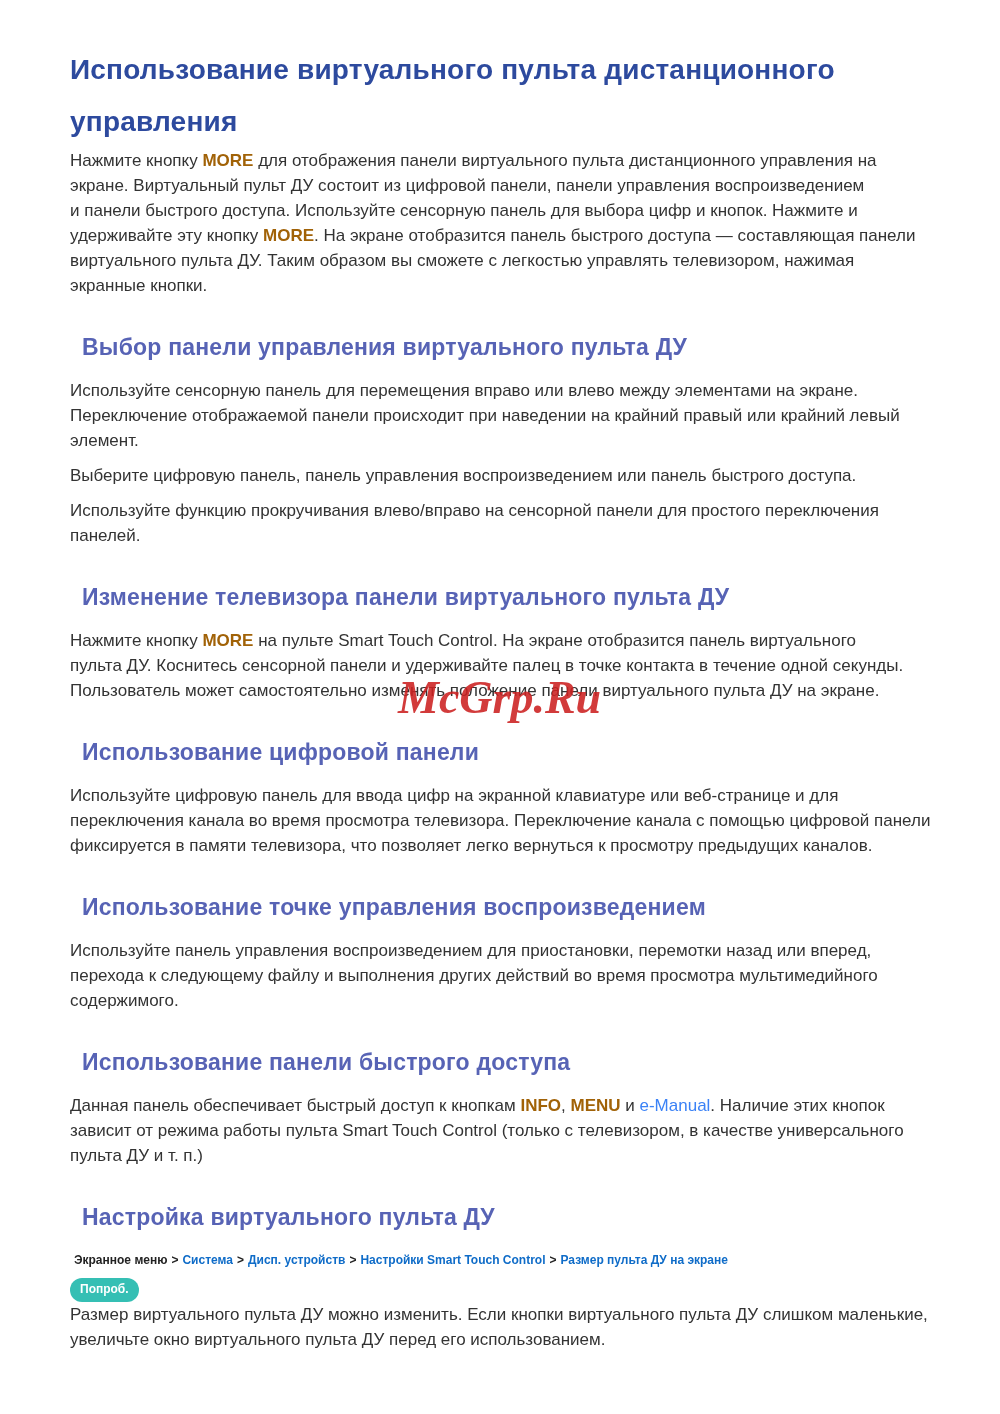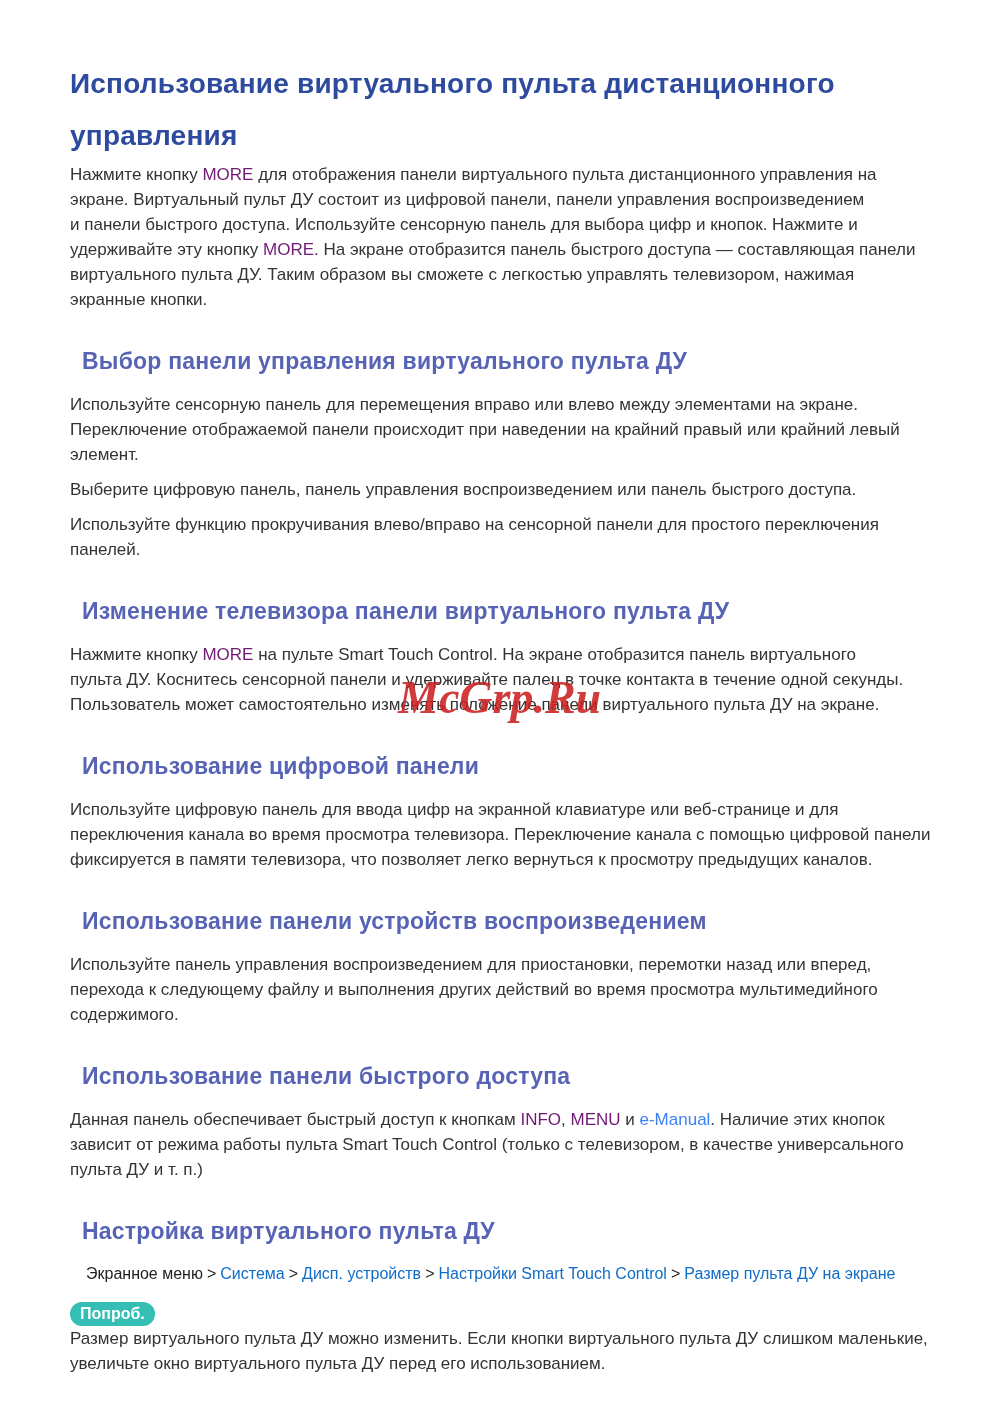"Использование виртуального пульта" .content { padding-top: 58px -> 44px }
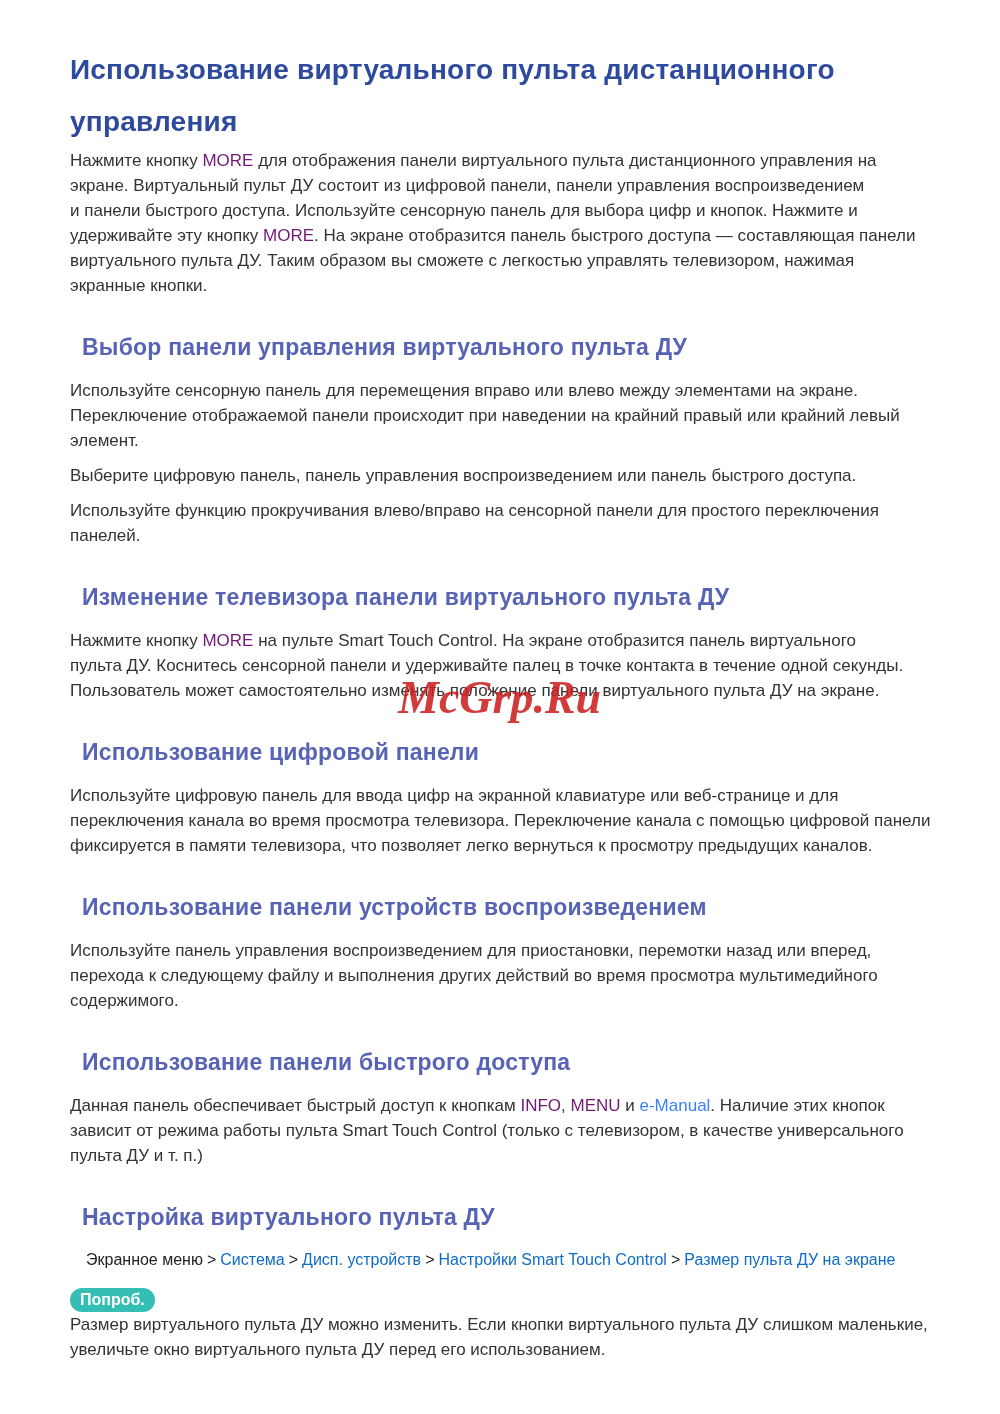"MORE" .kw-teal { color: #701a75 -> #a16207; font-weight: normal -> bold }
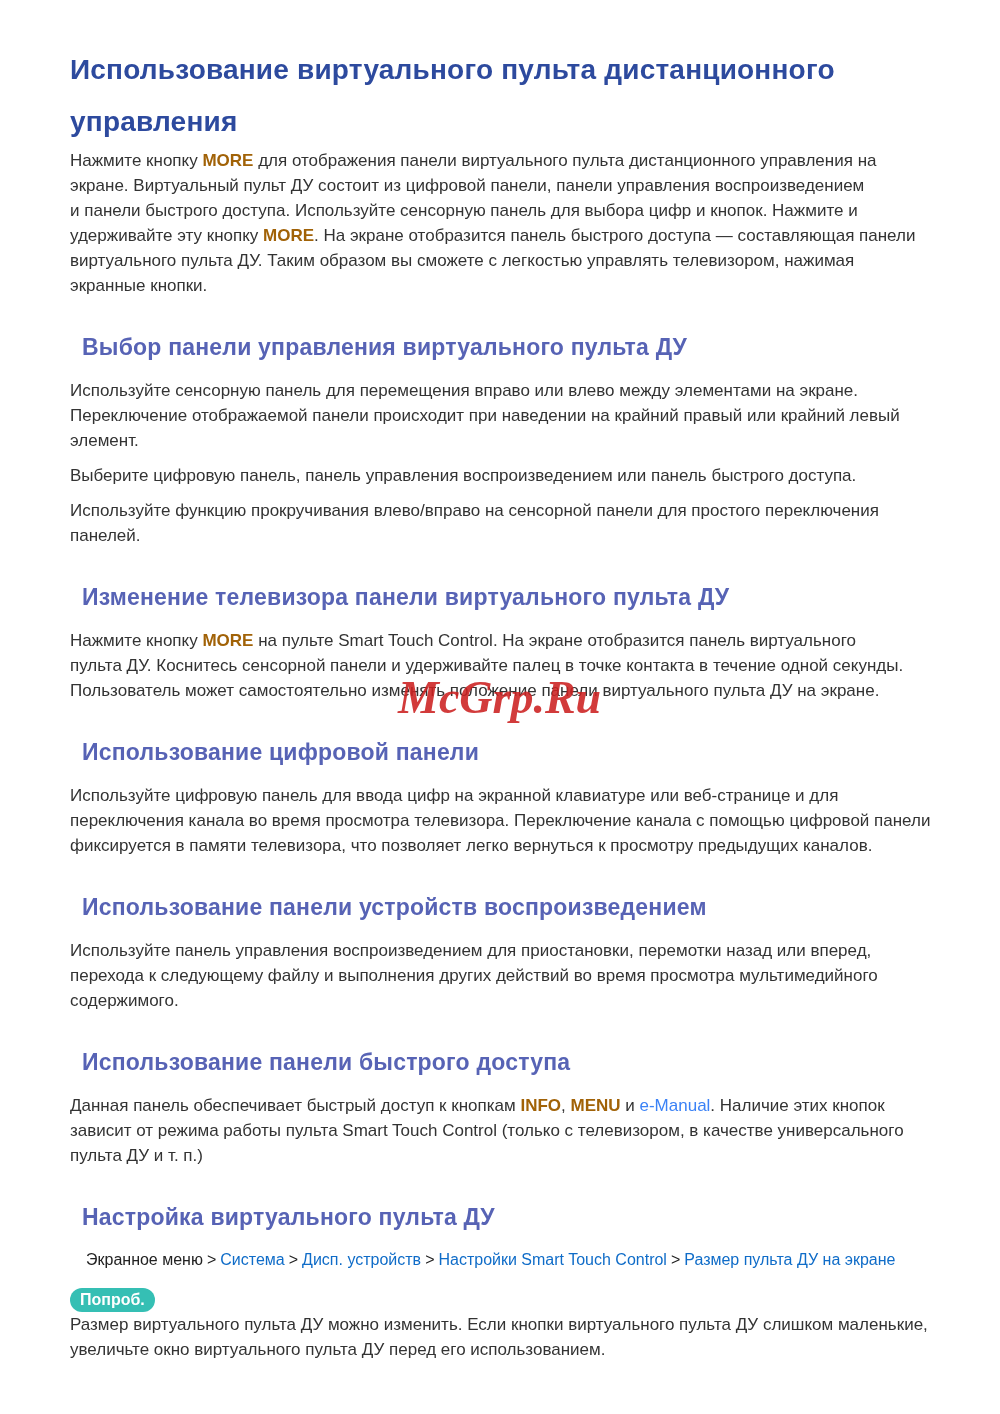"Использование панели устройств" h2.section-heading { text: панели устройств -> точке управления }
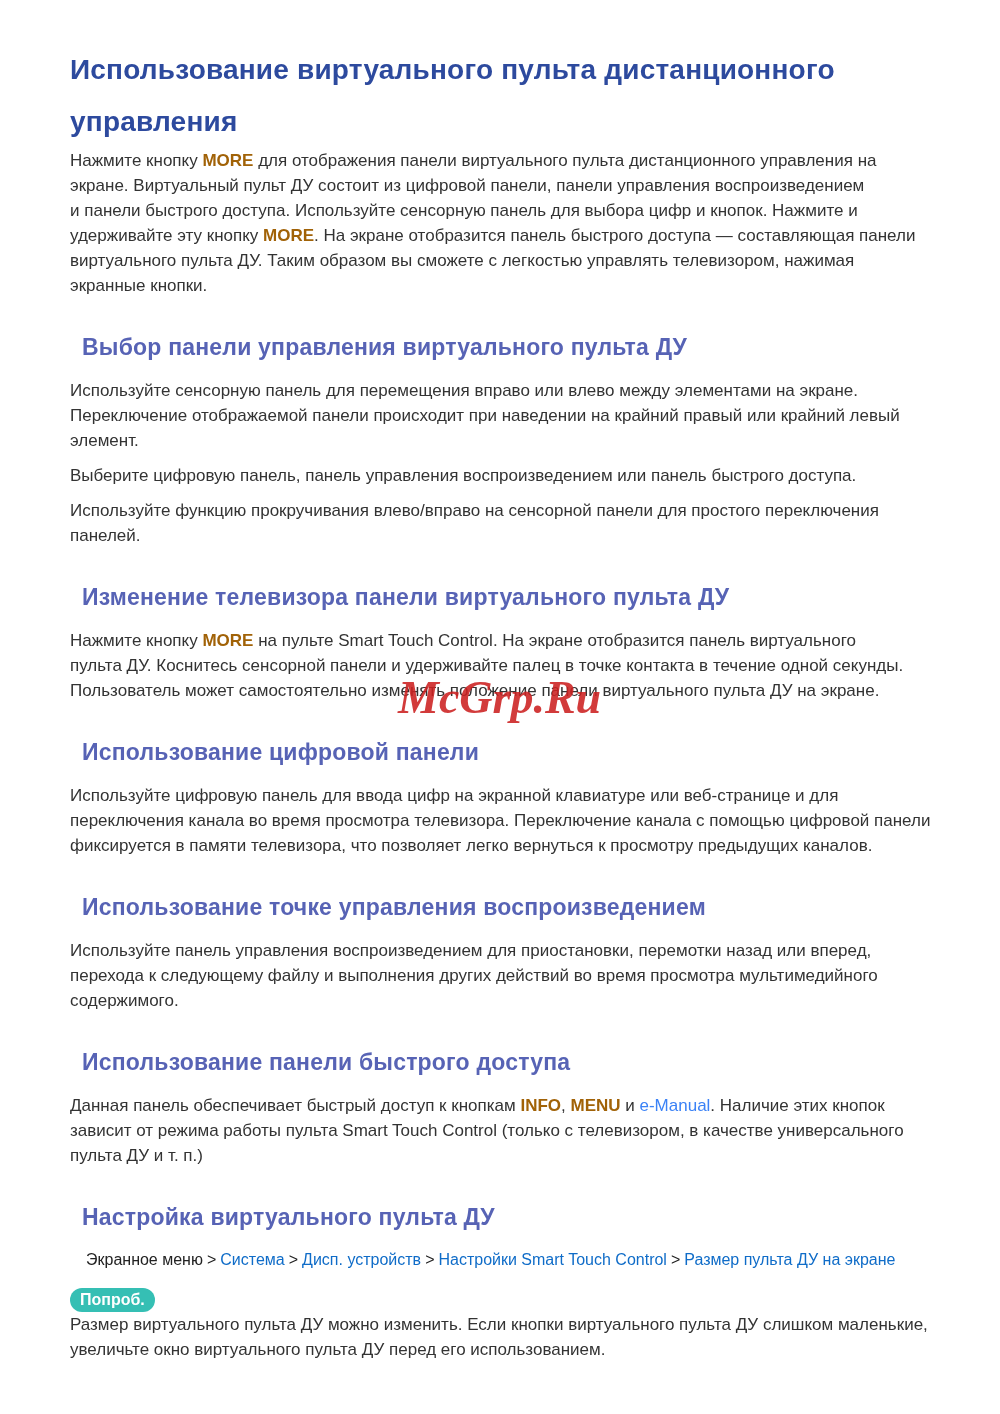"Экранное меню > Система >" .breadcrumb { font-size: 16px -> 12px; font-weight: normal -> bold; margin: 16px -> 4px }
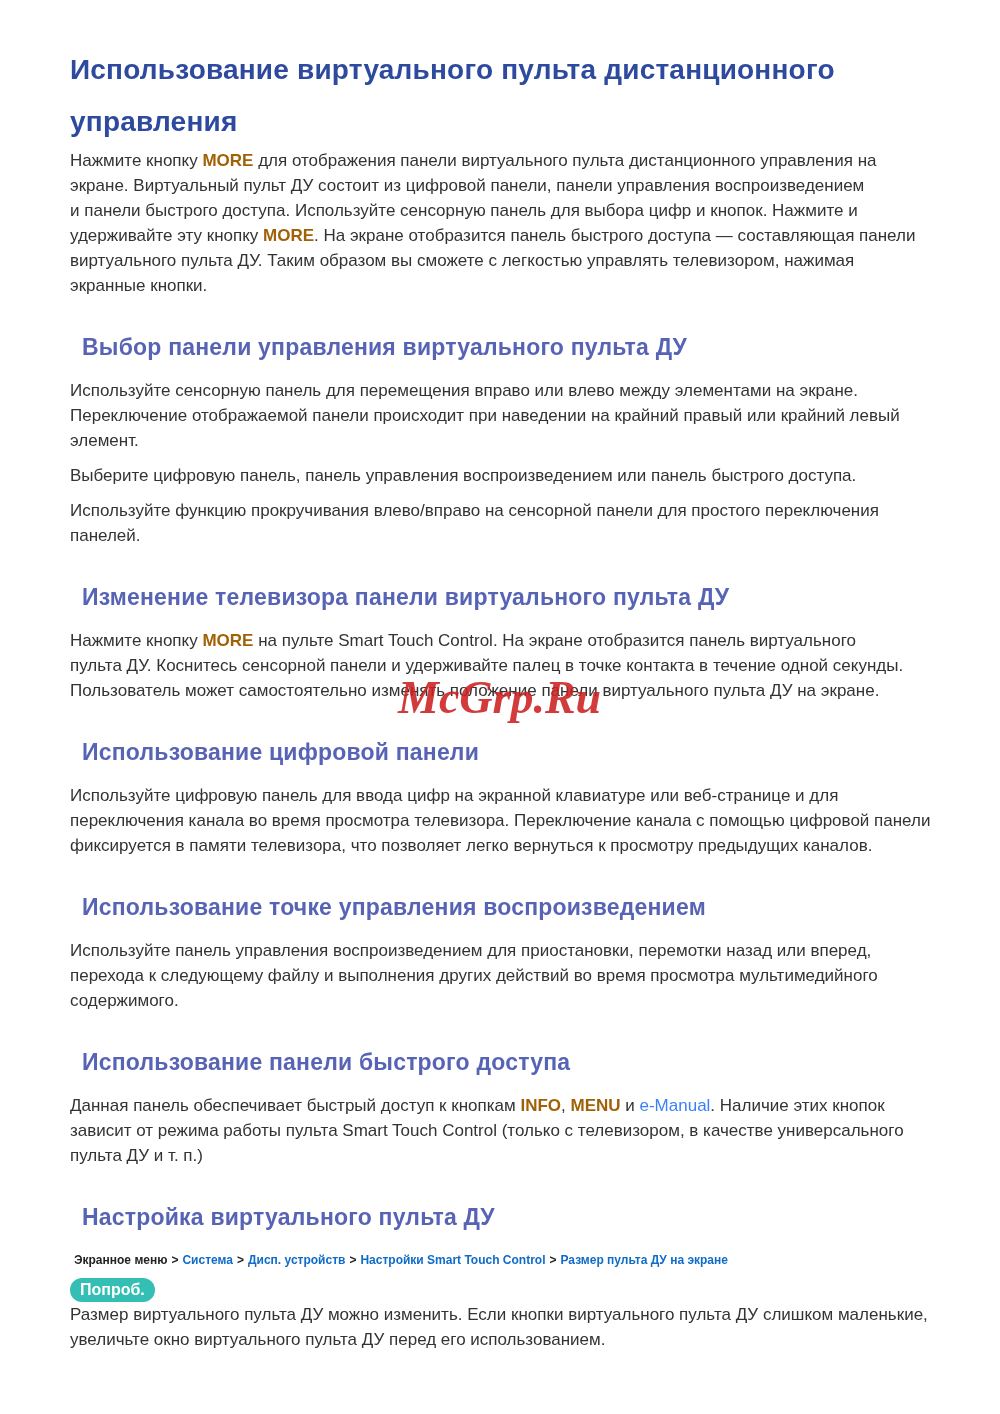"Попроб." .try-badge { font-size: 16px -> 12px }
